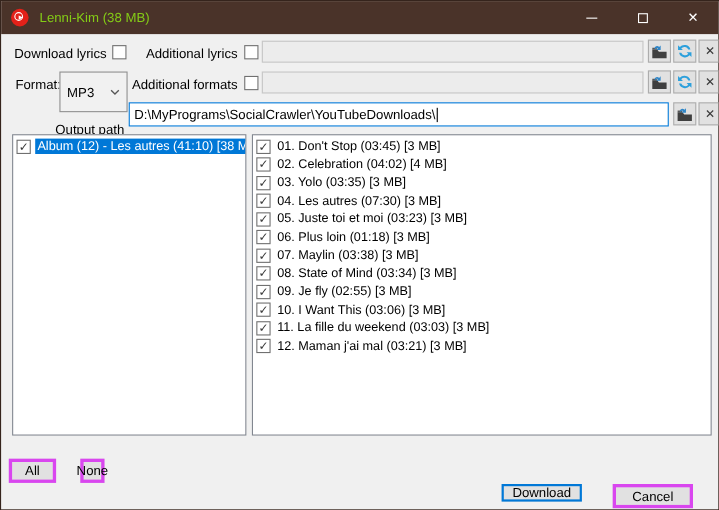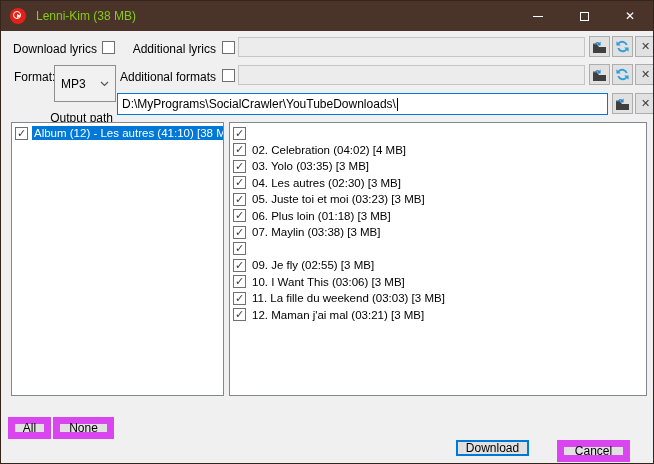"01. Don't Stop (03:45) [3" span.txt { html: none -> <span>01. Don't Stop (03:45) [3 MB]</span> }
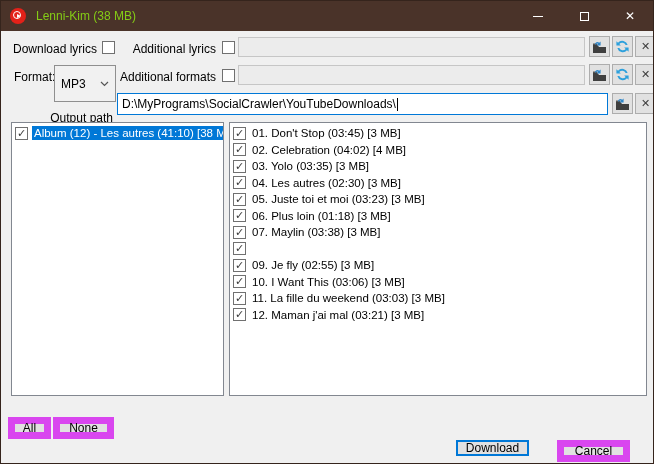"04. Les autres (02:30) [3" span.txt { text: 02:30 -> 07:30 }
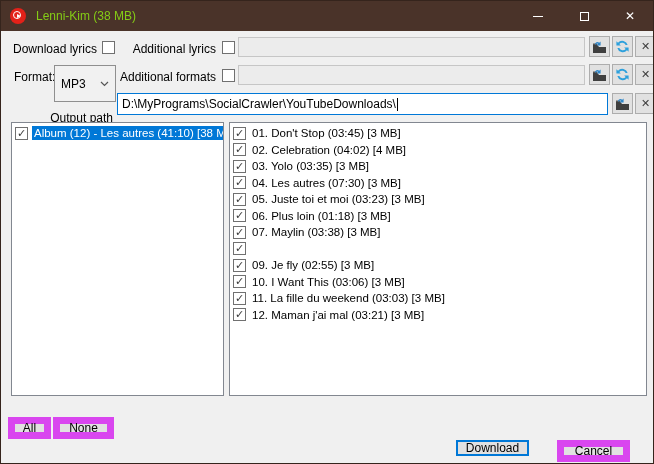"08. State of Mind (03:34)" span.txt { html: none -> <span>08. State of Mind (03:34) [3 MB]</span> }
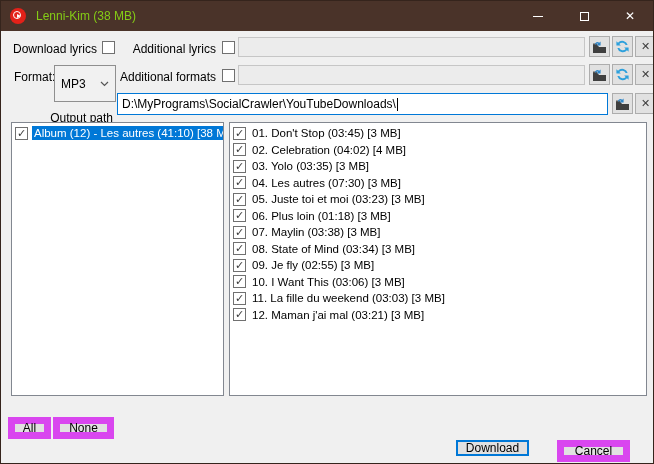"All" .btn { border: 7px solid #d946ef -> 3px solid #d946ef }
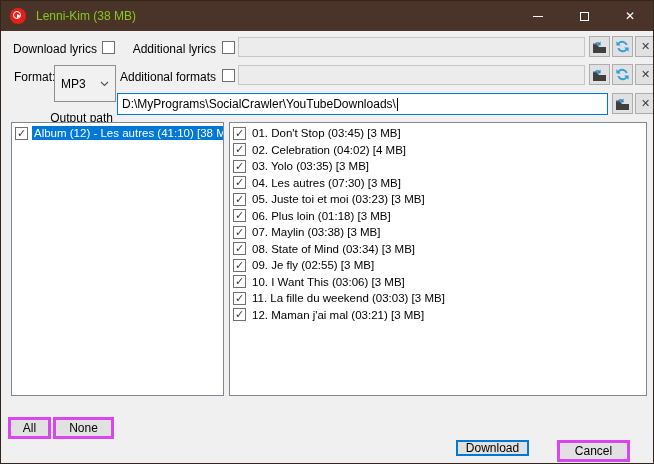"None" #btn-none { left: 52px -> 72px; width: 61px -> 22px }
